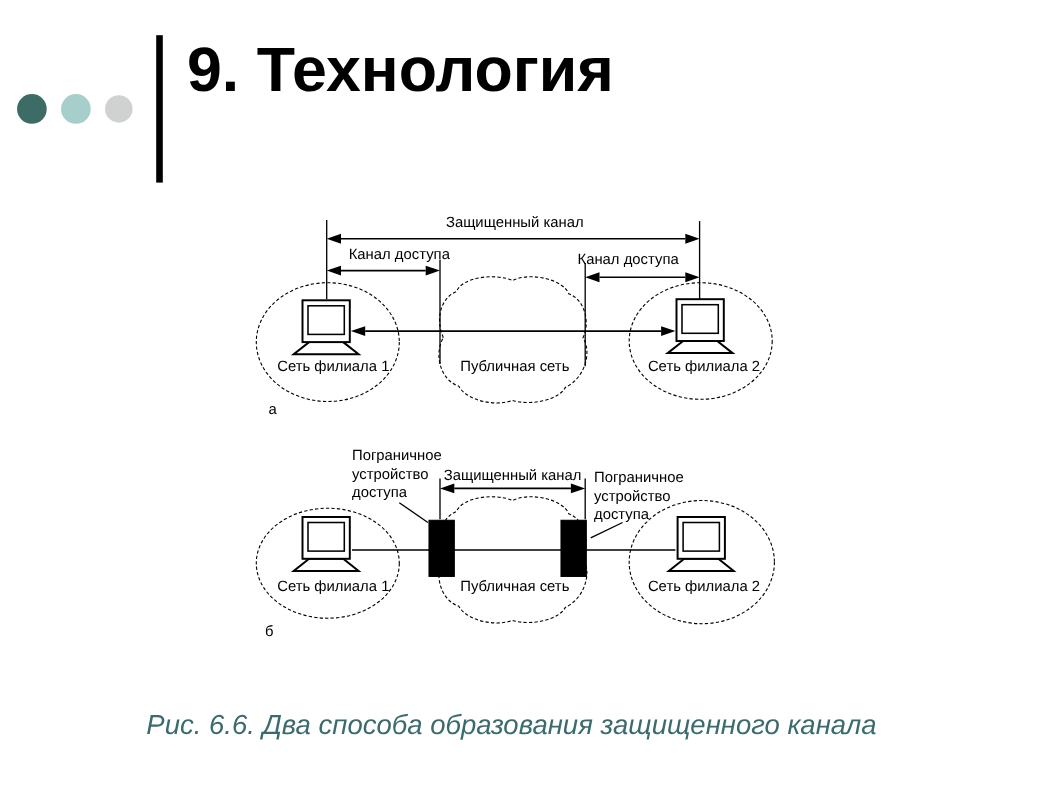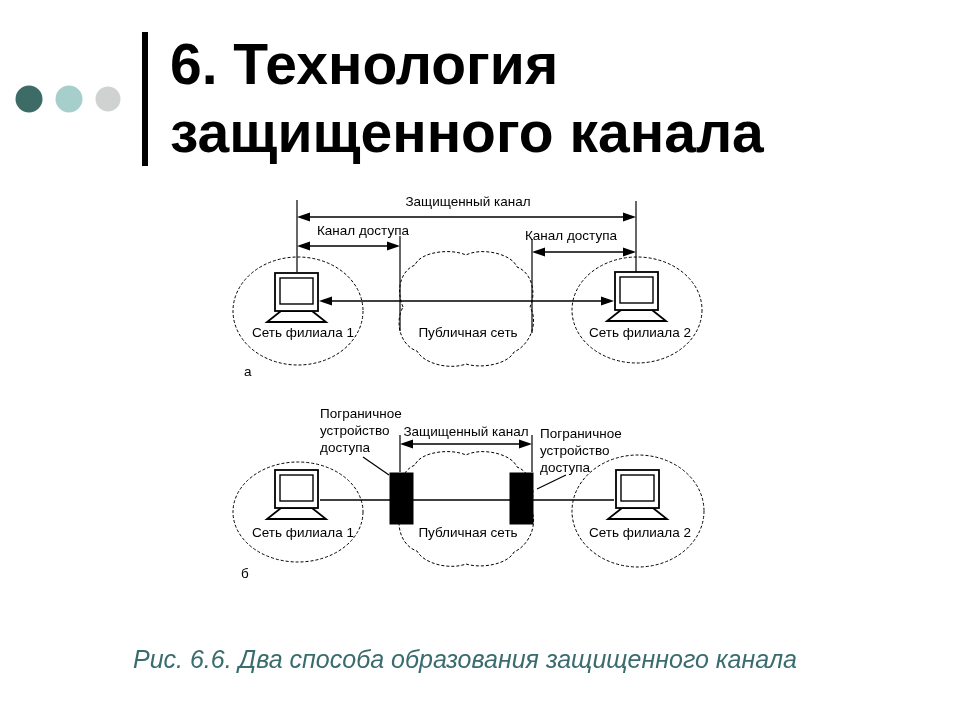"6. Технология" div { text: 6 -> 9 }
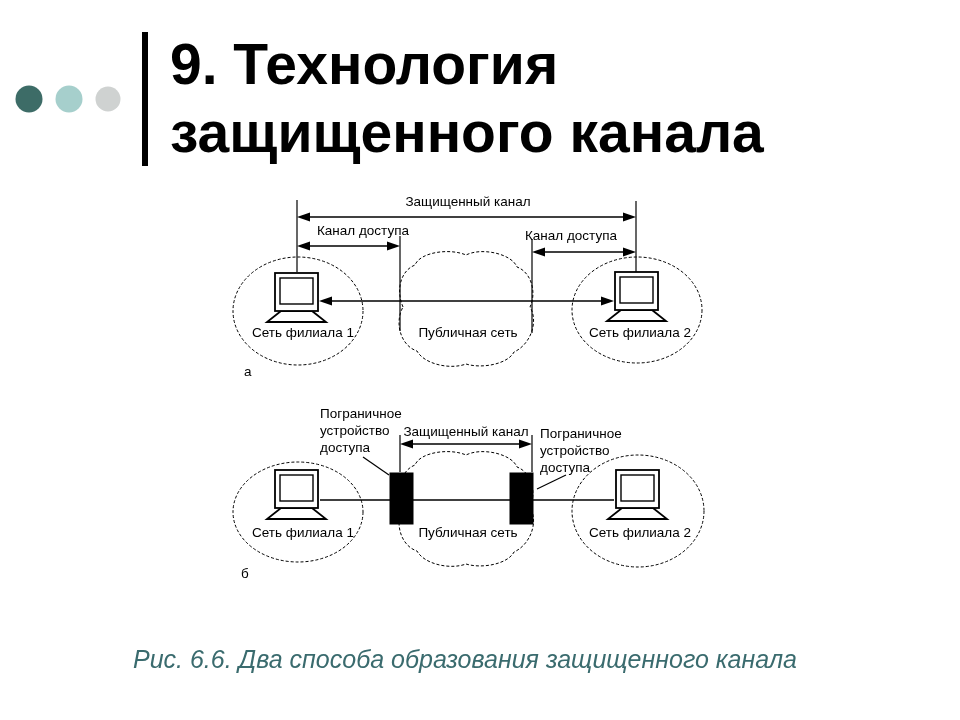"защищенного канала" div { html: <div>защищенного канала</div> -> none }
